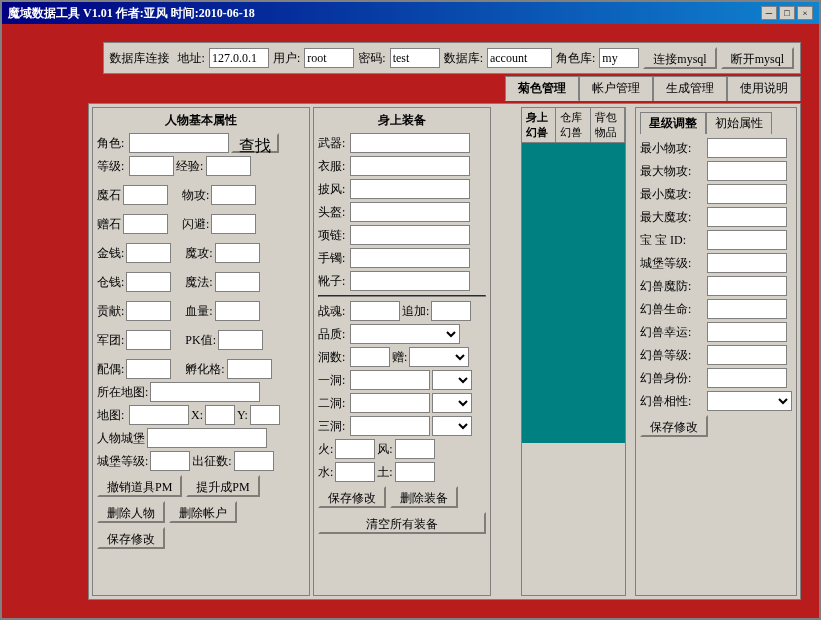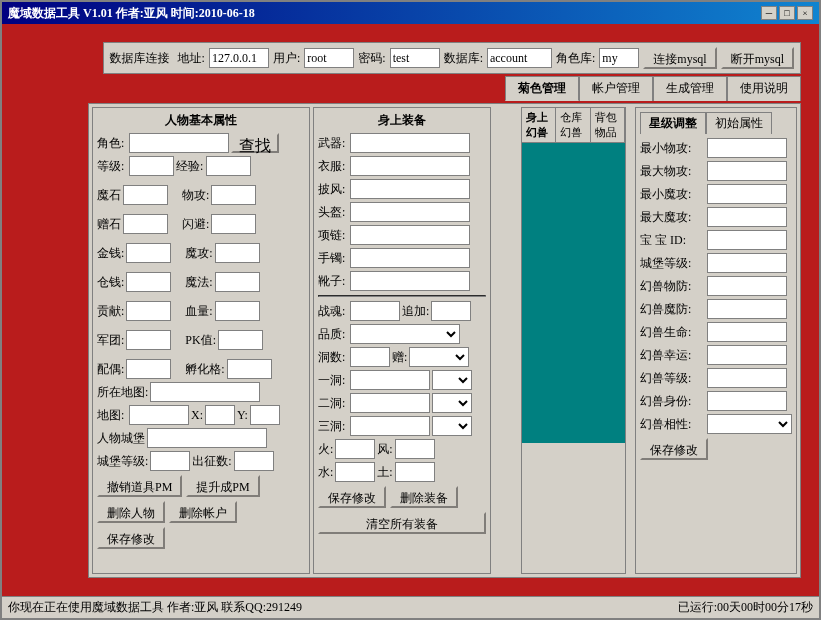"幻兽物防:" div.star-form-row { html: <div> <span>幻兽物防:</span> <input> </div> -> none }
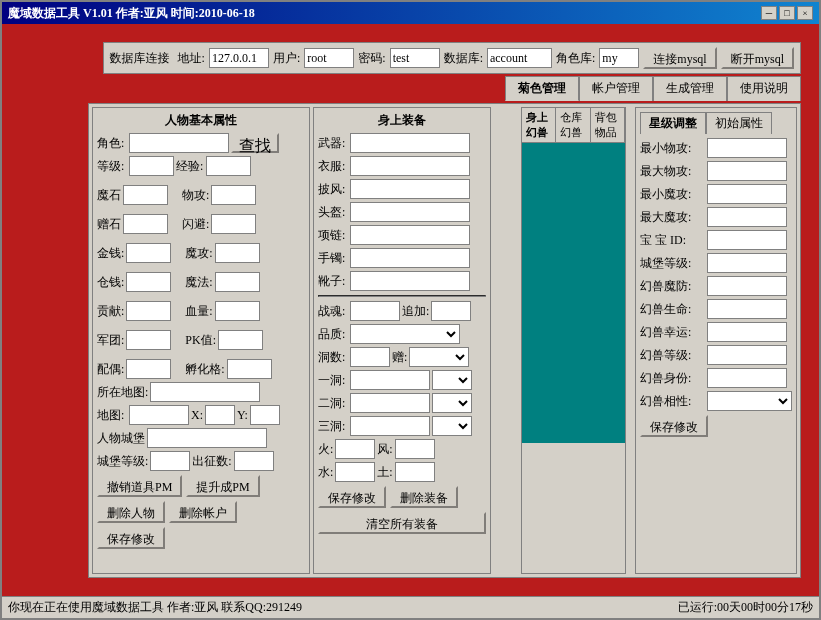"你现在正在使用魔域数据工具 作者:亚风 联系QQ:291249" div.status-bar { html: <div> <span>你现在正在使用魔域数据工具 作者:亚风 联系QQ:291249</span> <span>已运行:00天00时00分17秒</span> </div> -> none }
